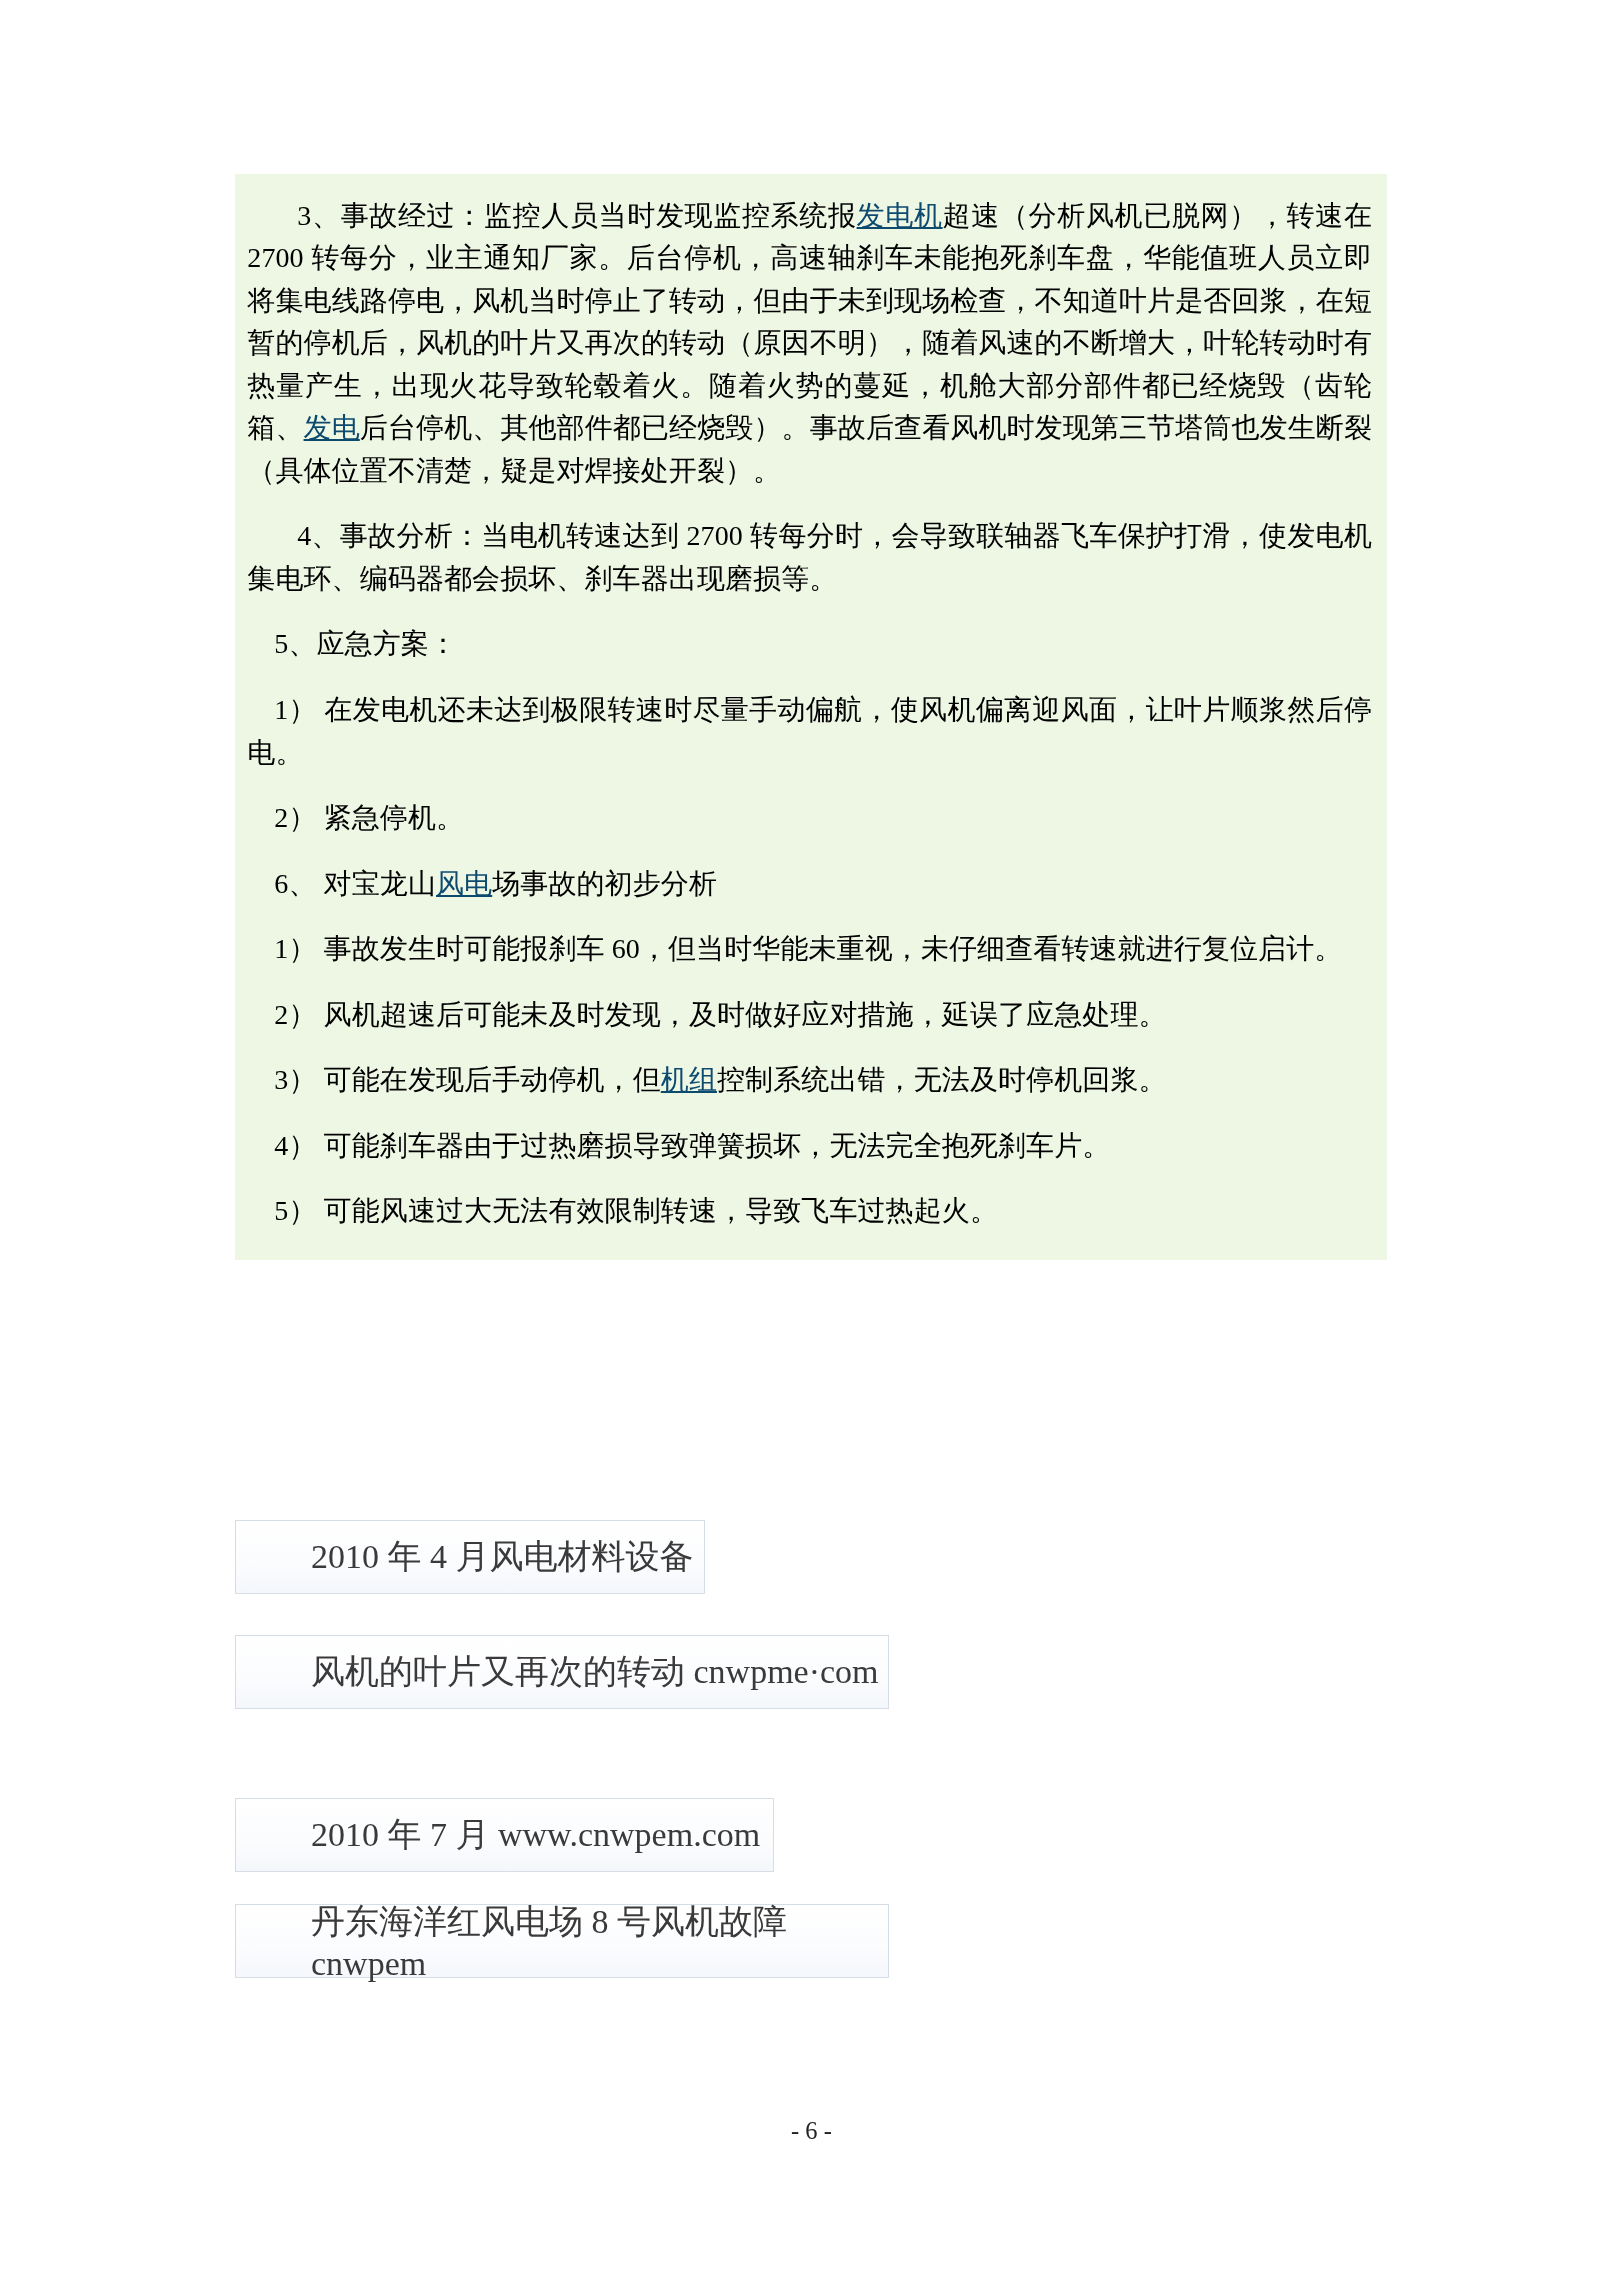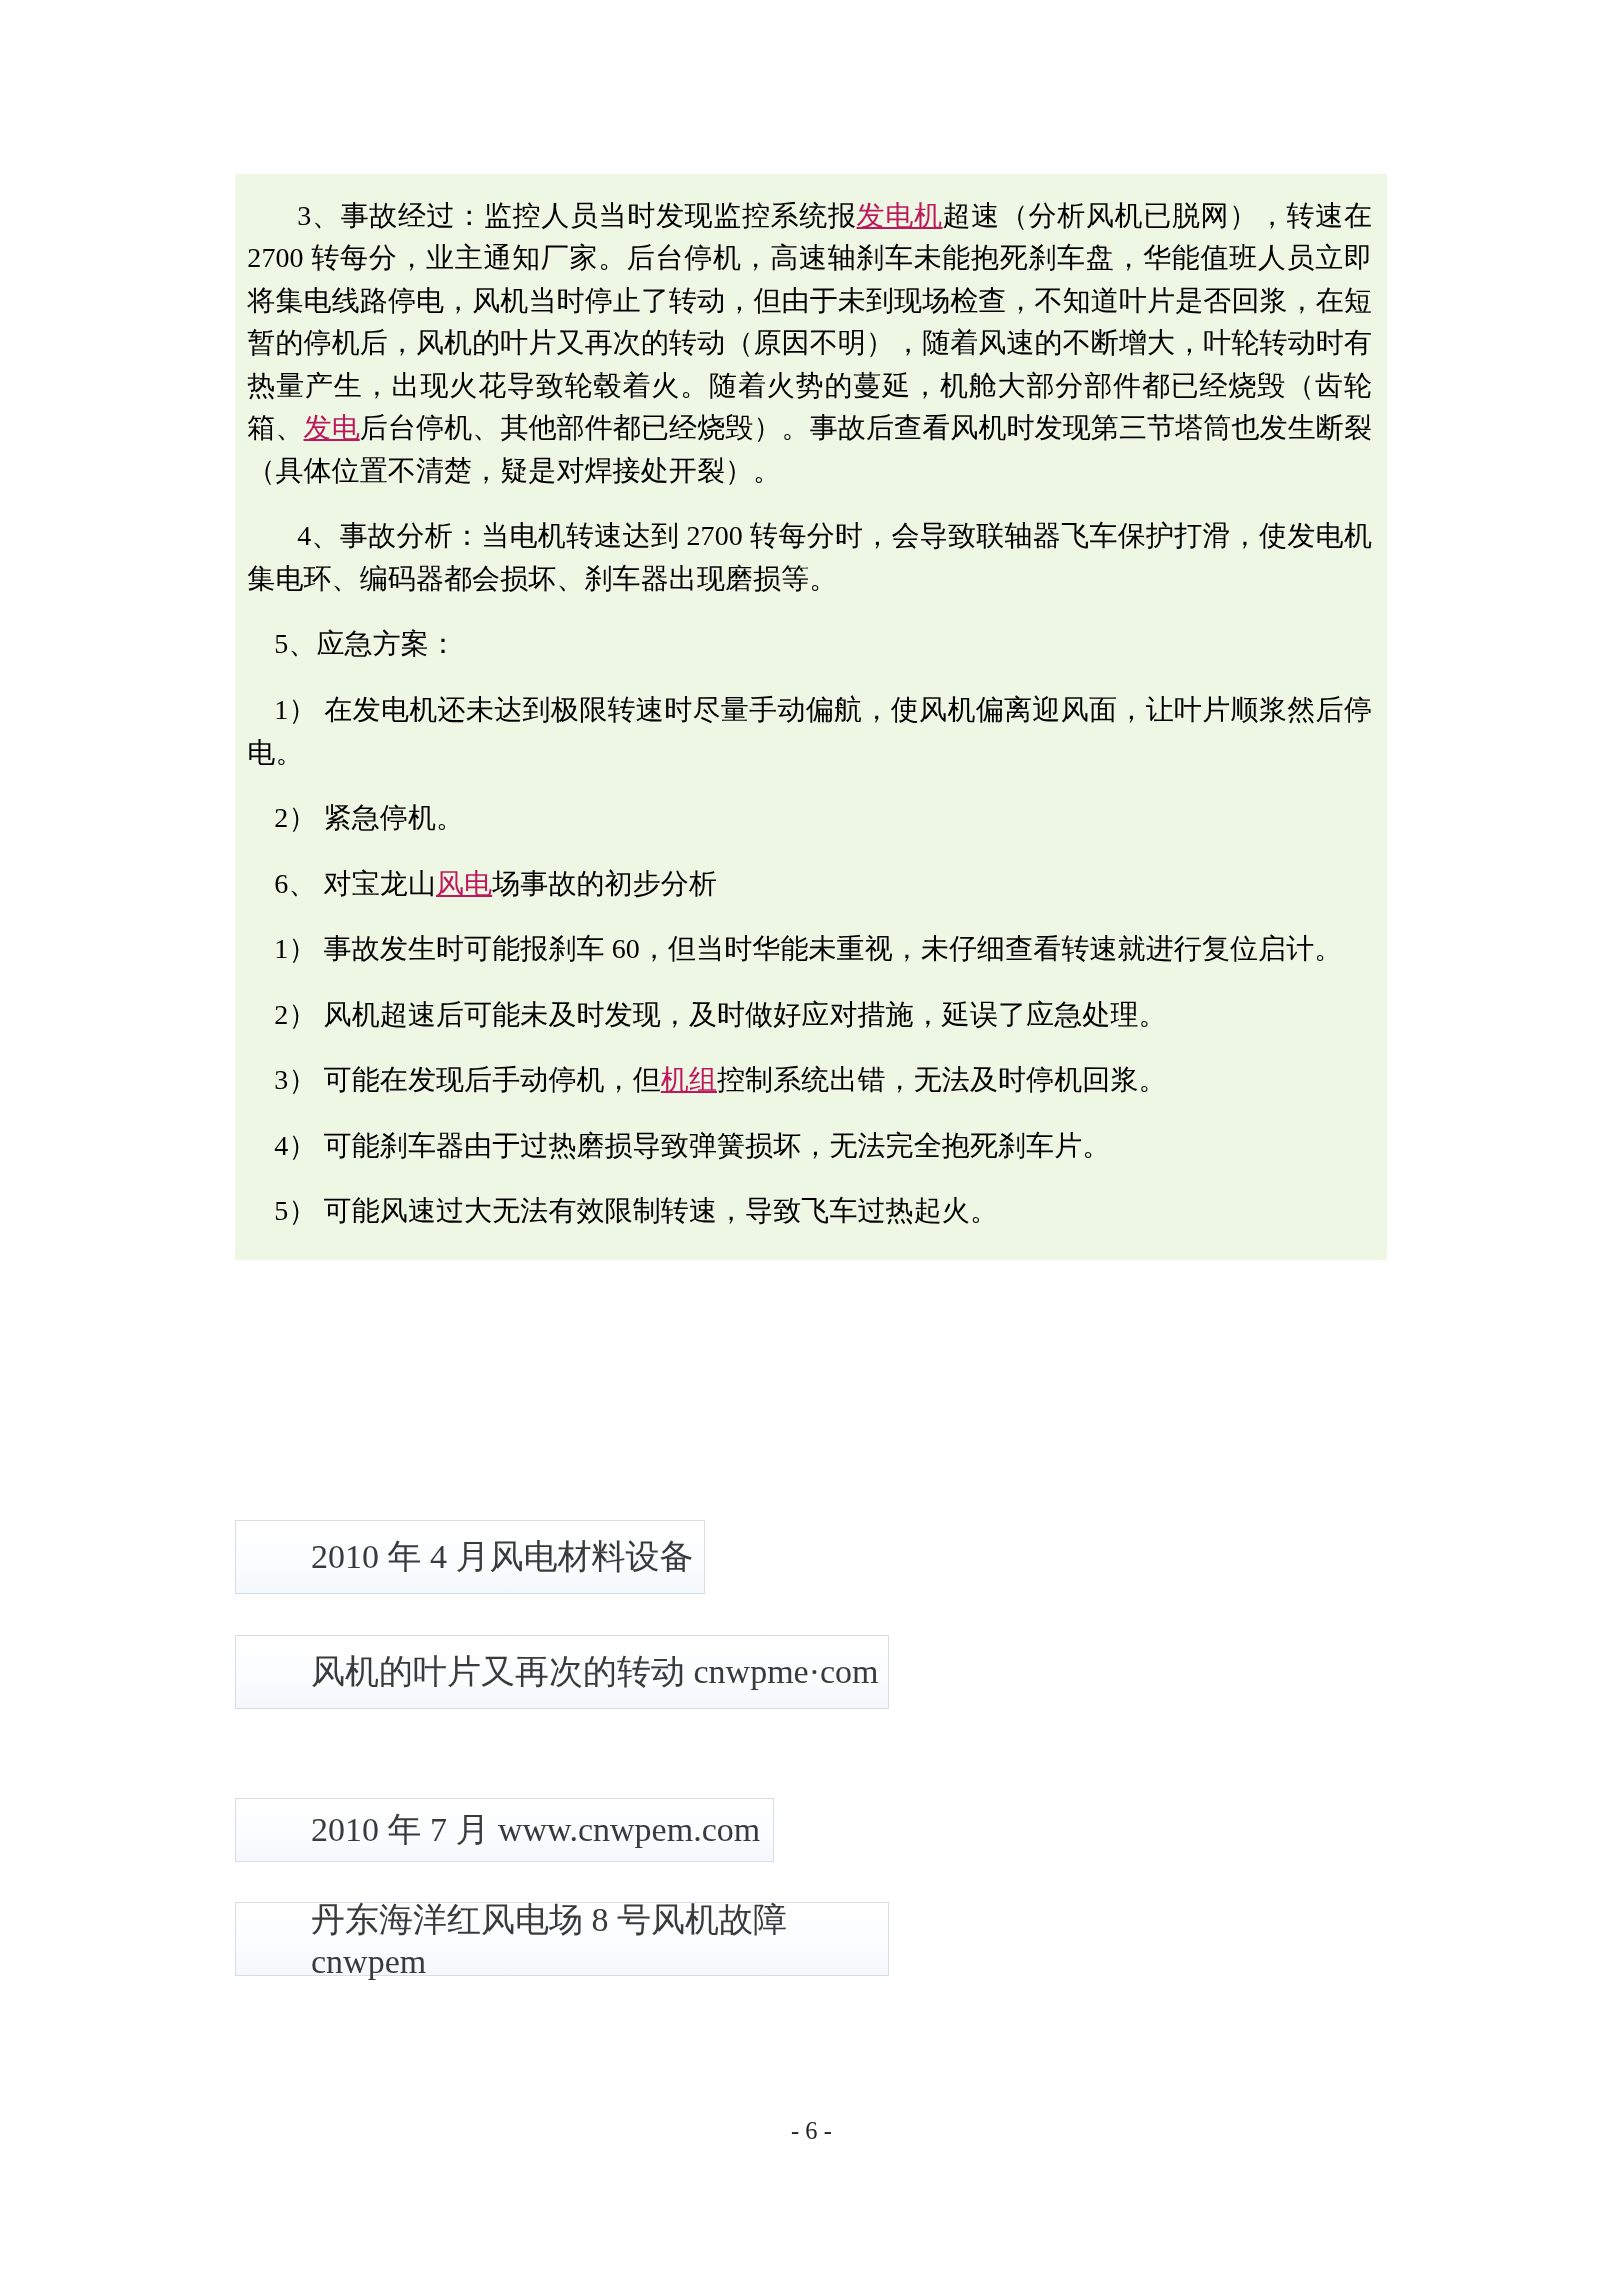"发电机" .link { color: #be185d -> #0c4a6e }
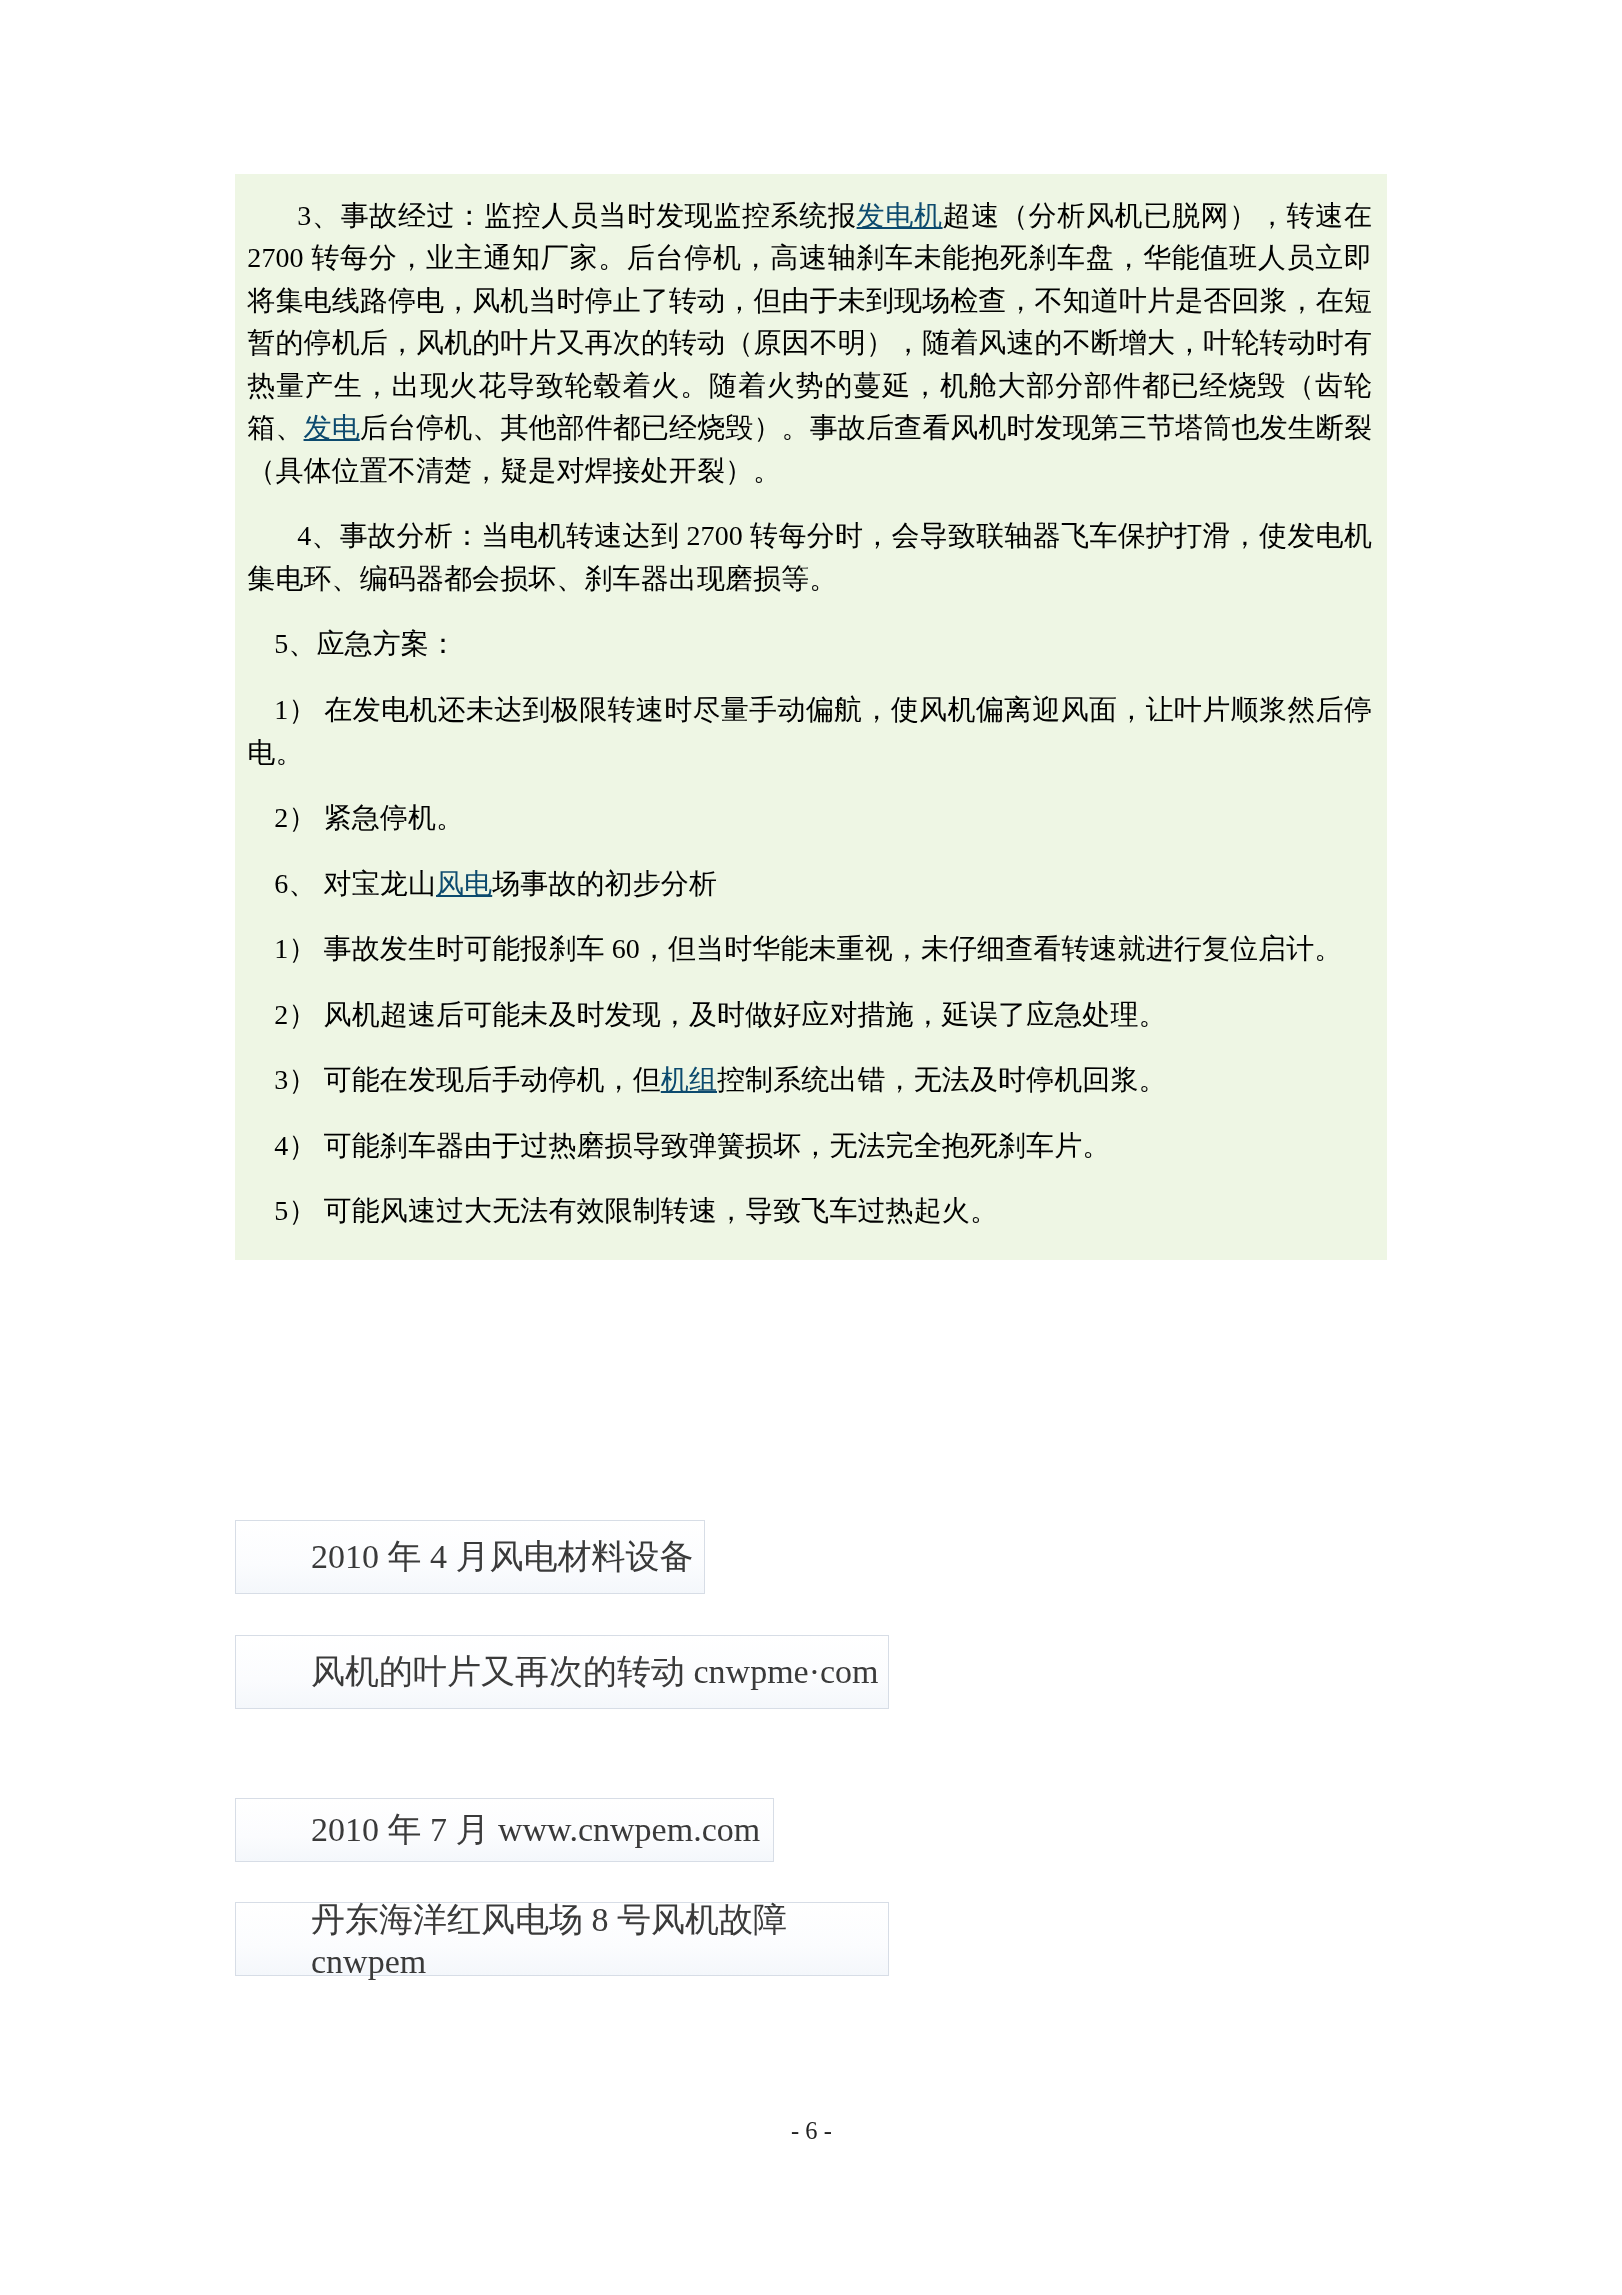"2010 年 7 月 www.cnwpem.com" .box3 { height: 64px -> 74px; margin-bottom: 40px -> 32px }
